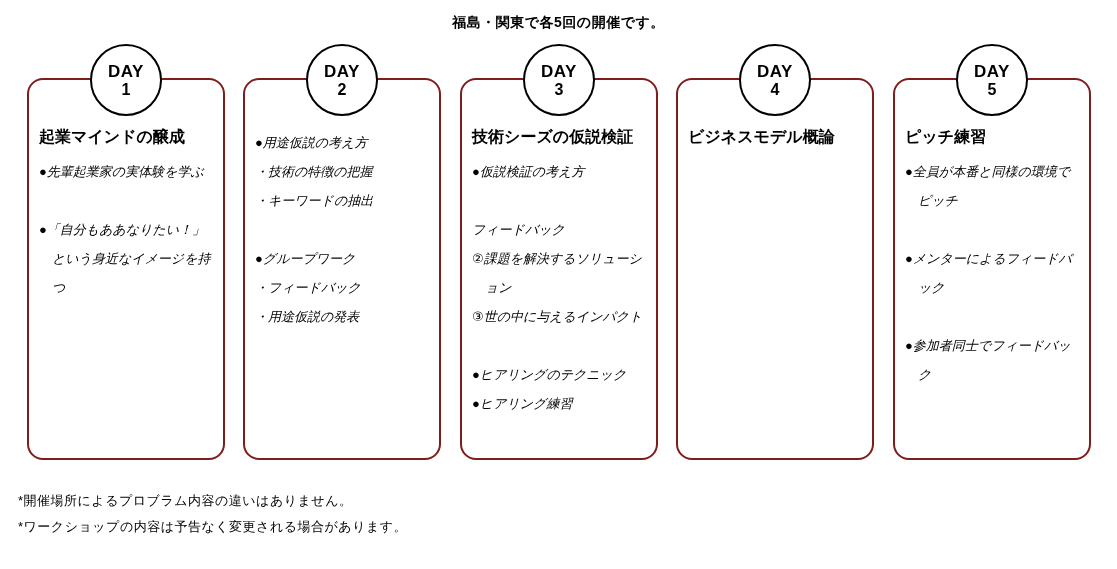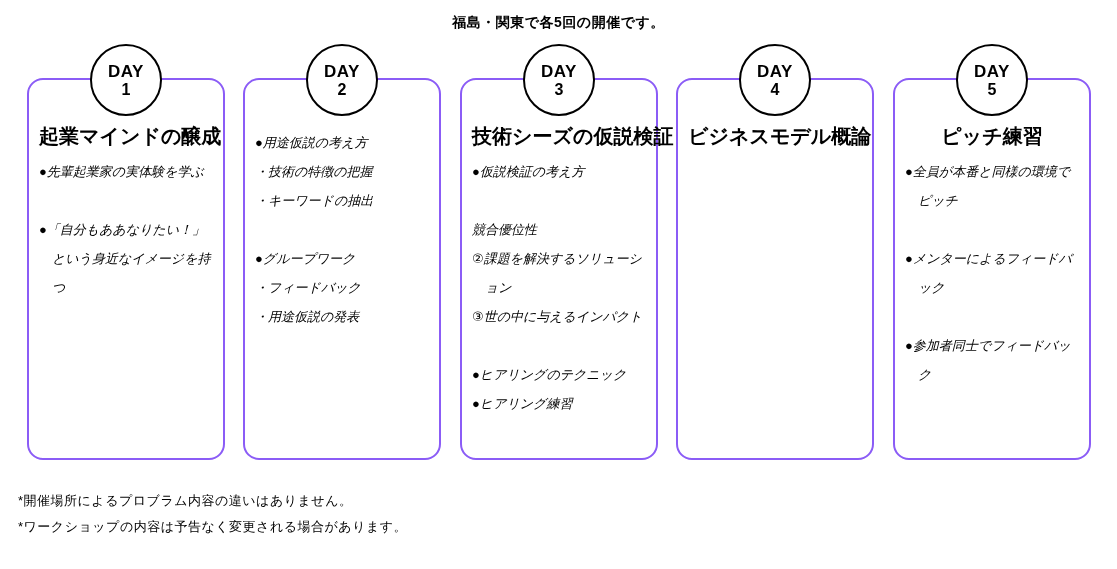"DAY" .card { border: 2px solid #8b5cf6 -> 2px solid #7f1d1d }
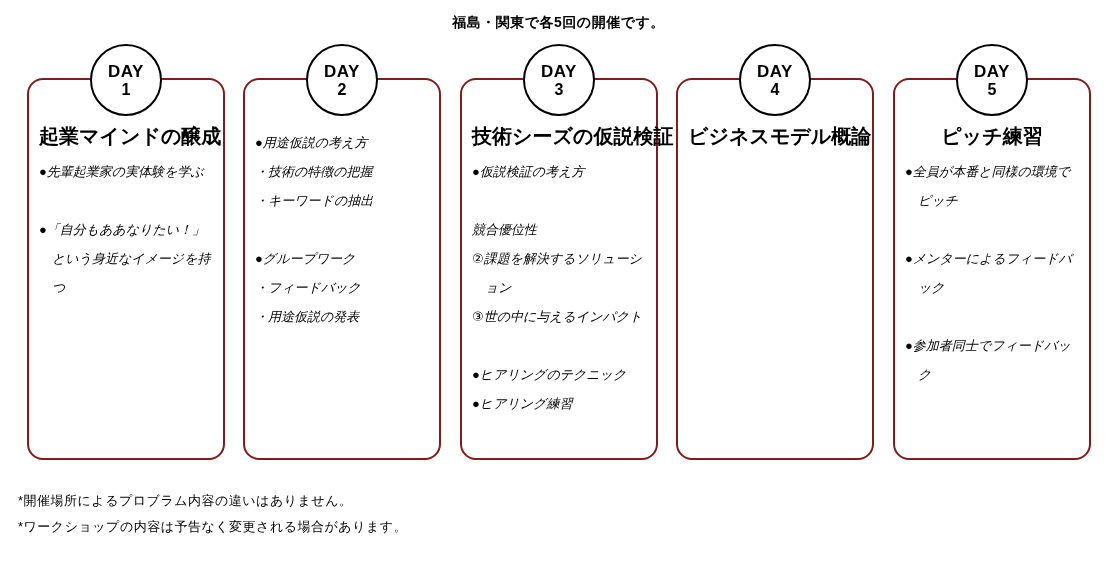"起業マインドの醸成" .card-title { font-size: 20px -> 16px; text-align: center -> left }
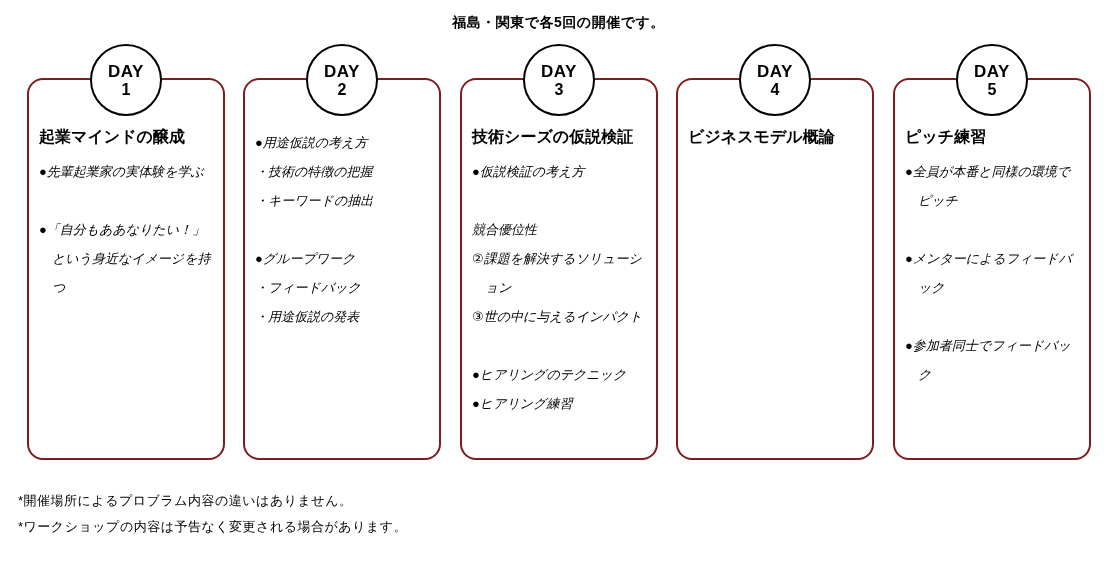"競合優位性" div.item { text: 競合優位性 -> フィードバック }
